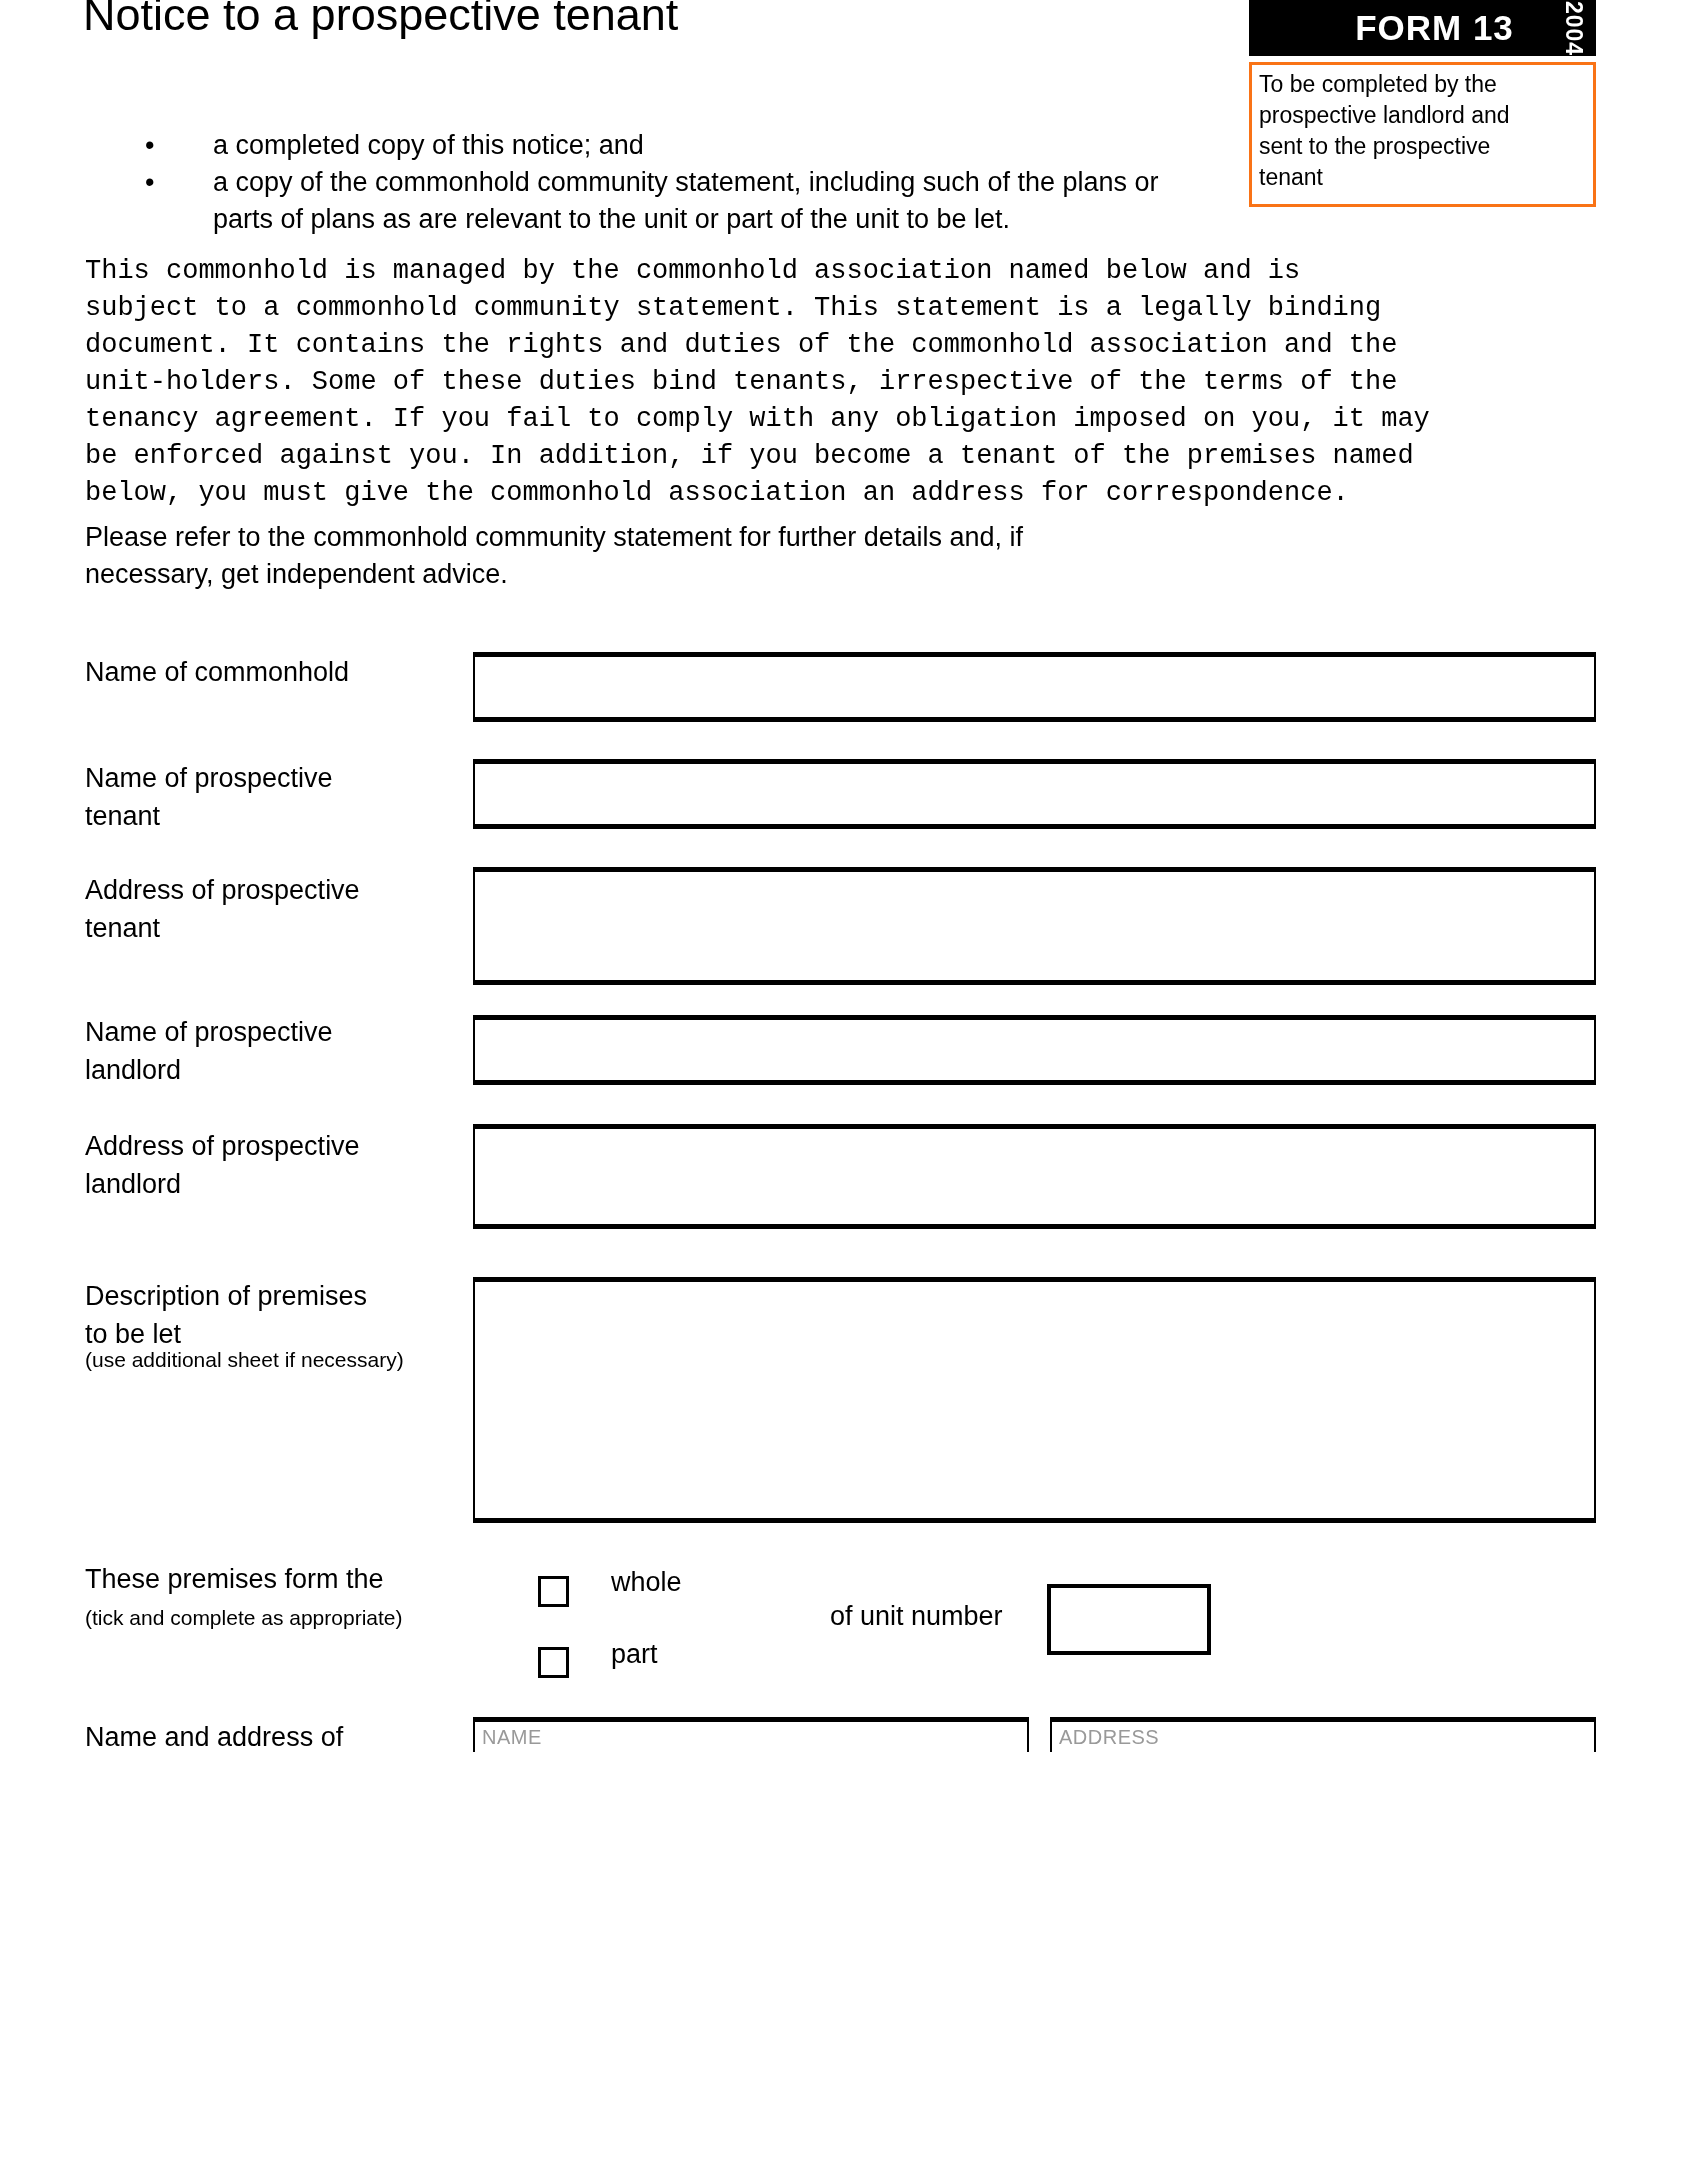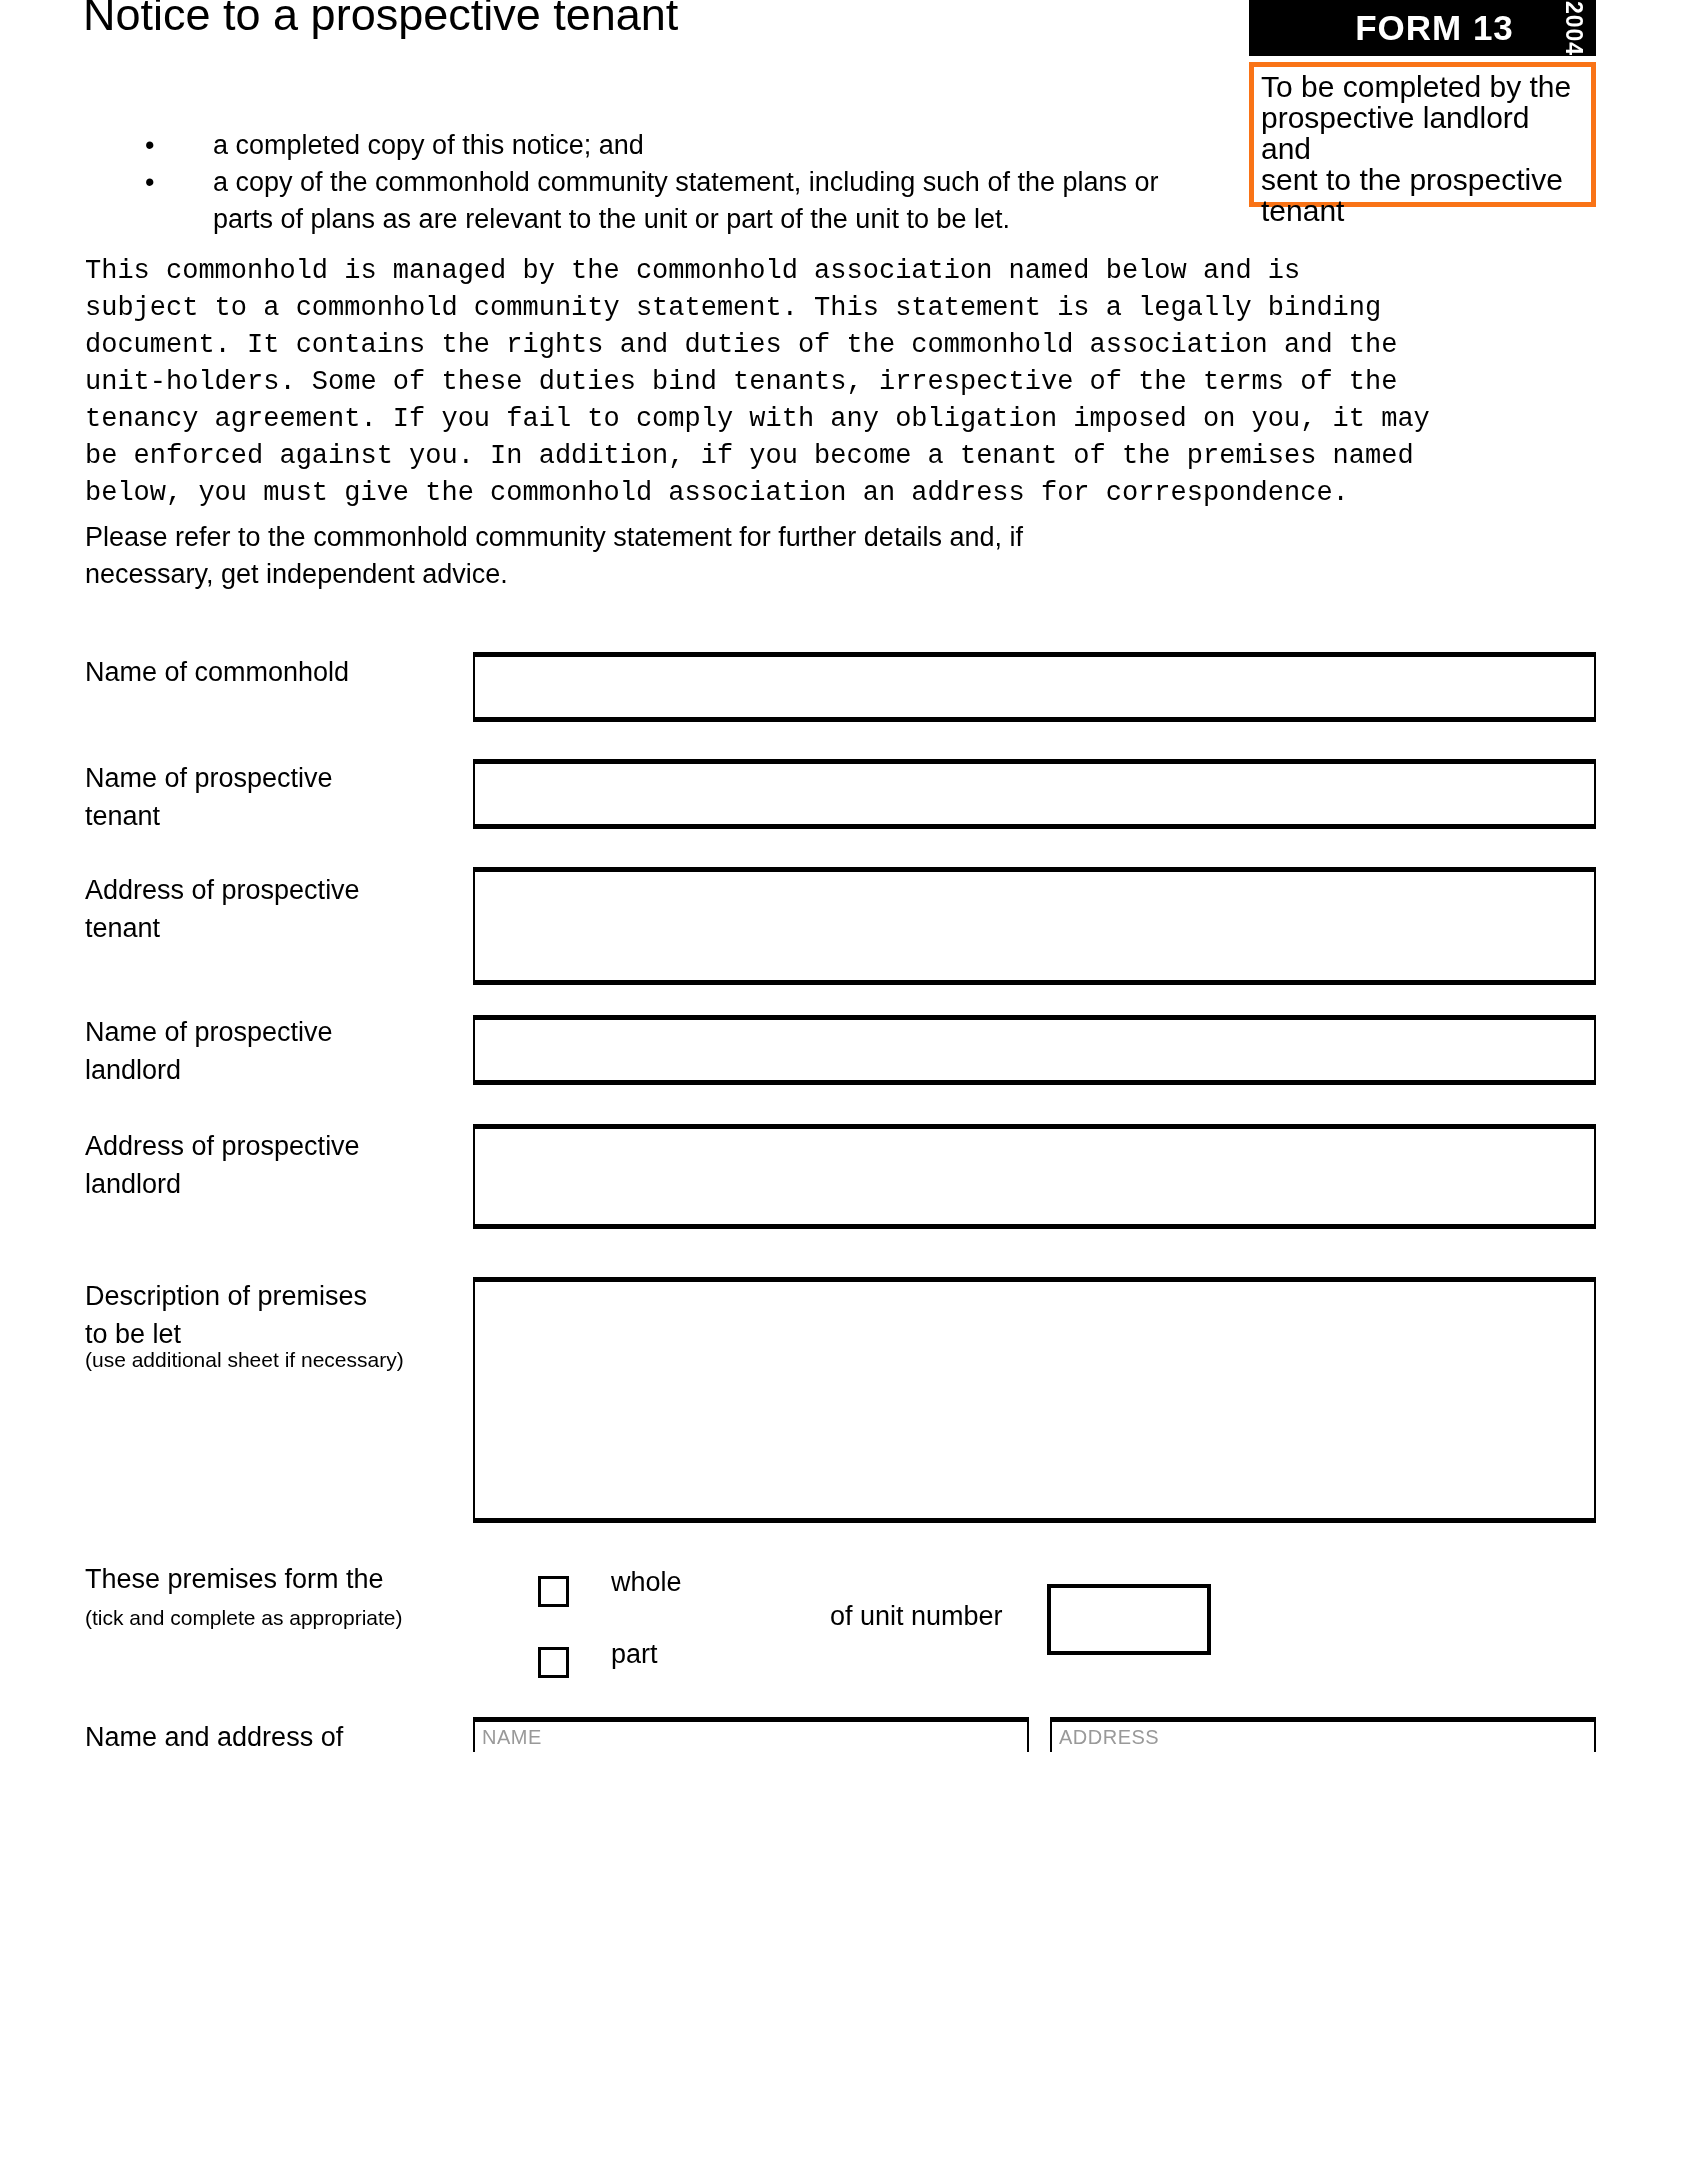"To be completed by the" .completion-note { border: 5px solid #f97316 -> 3px solid #f97316; font-size: 30px -> 23px }
